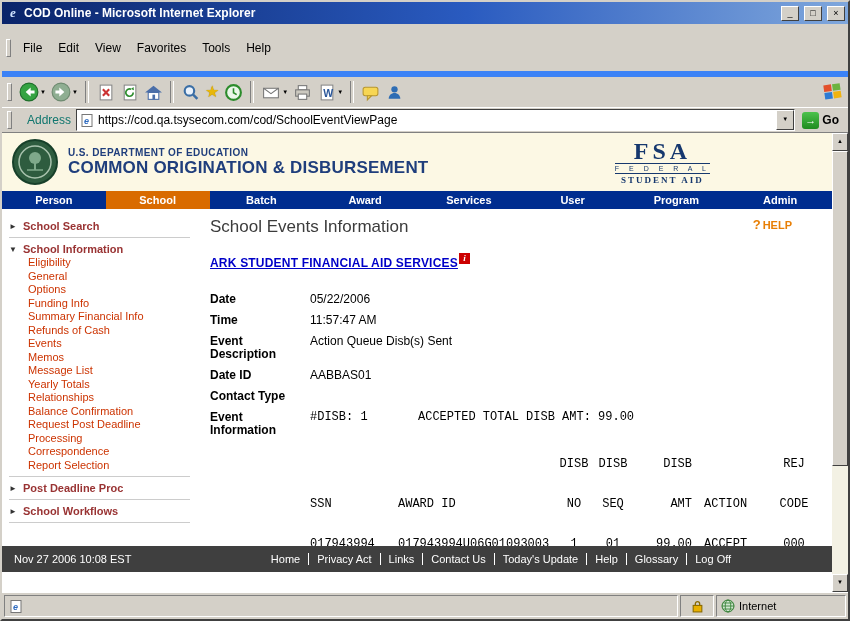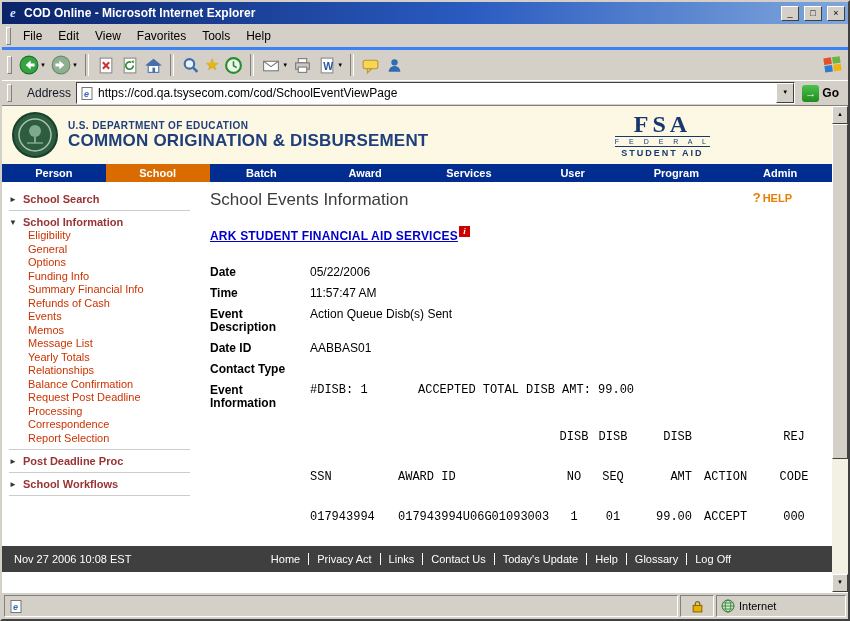"File" .menubar { border-bottom: 3px solid #3b82f6 -> 6px solid #3b82f6; padding: 0 2px -> 12px 2px }
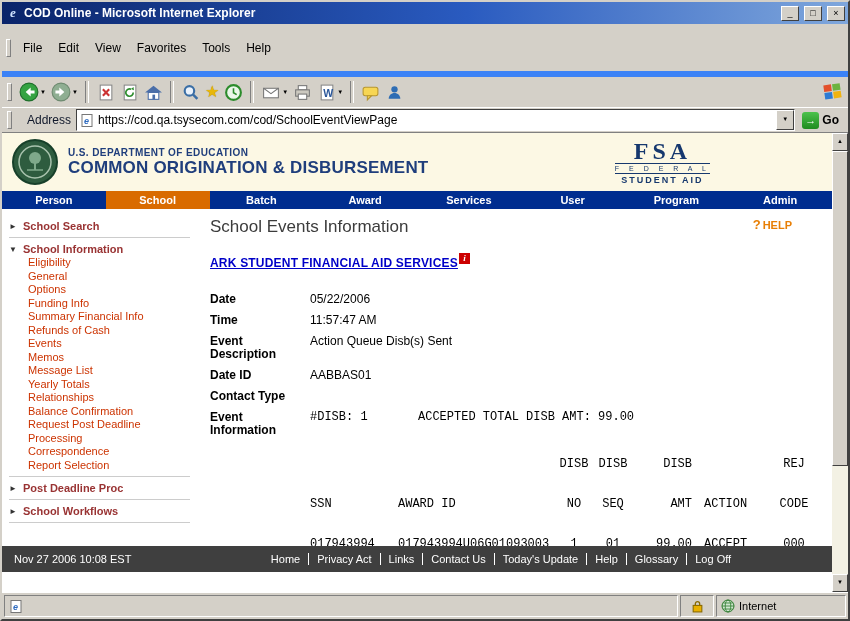"Address" .addr-label { color: #0f172a -> #0f766e }
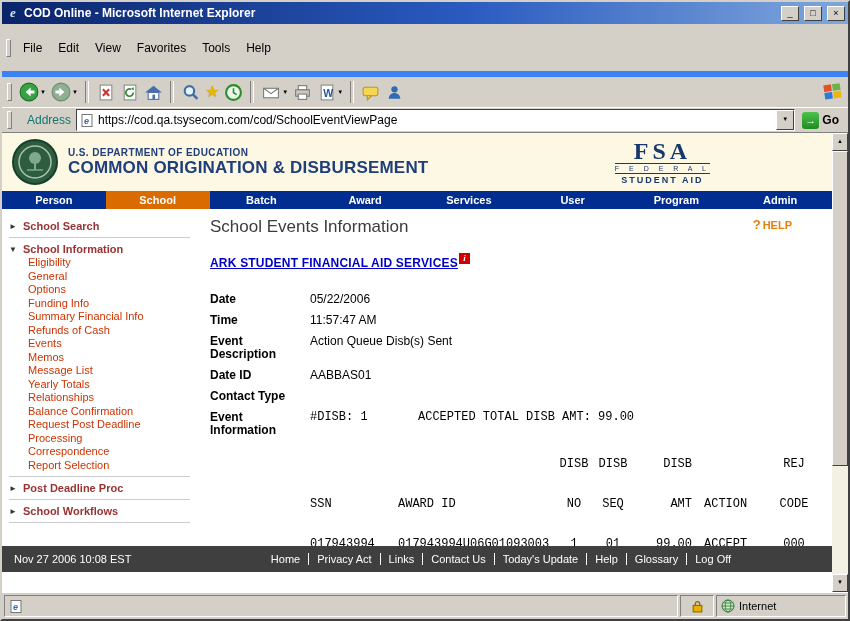"STUDENT AID" .fsa-sa { font-family: none -> Liberation Serif, serif }
